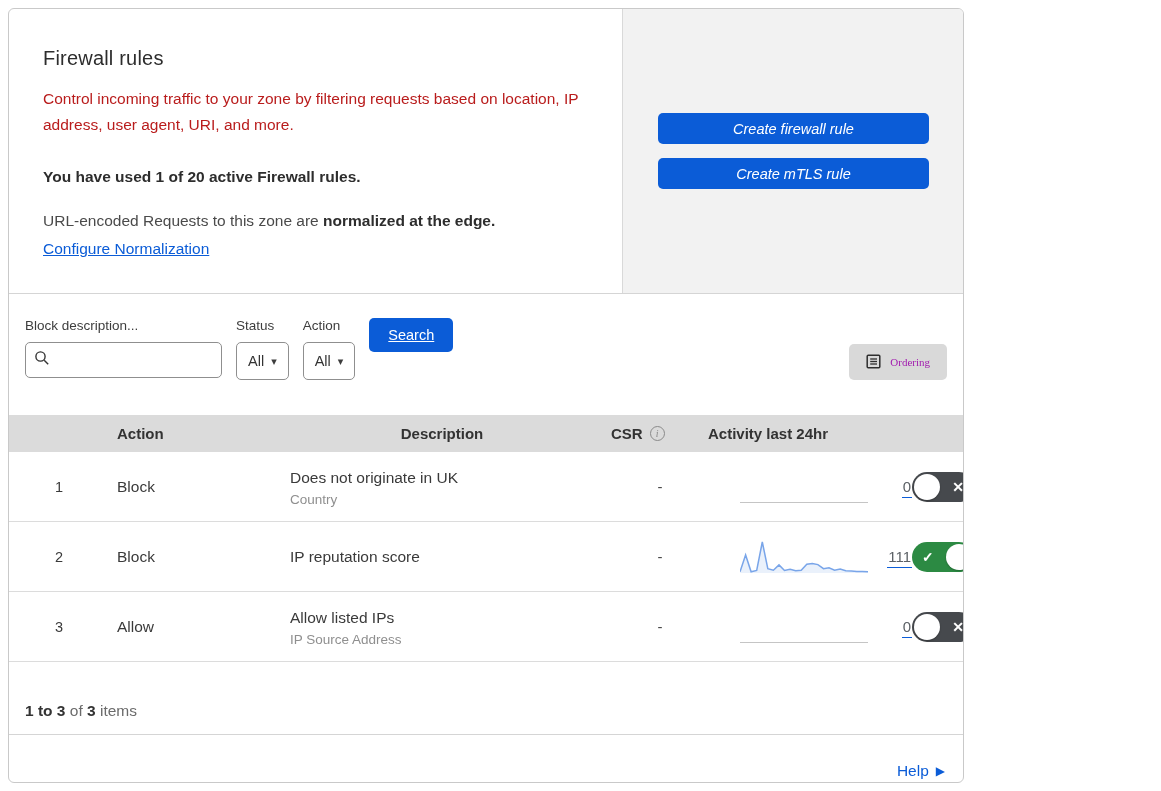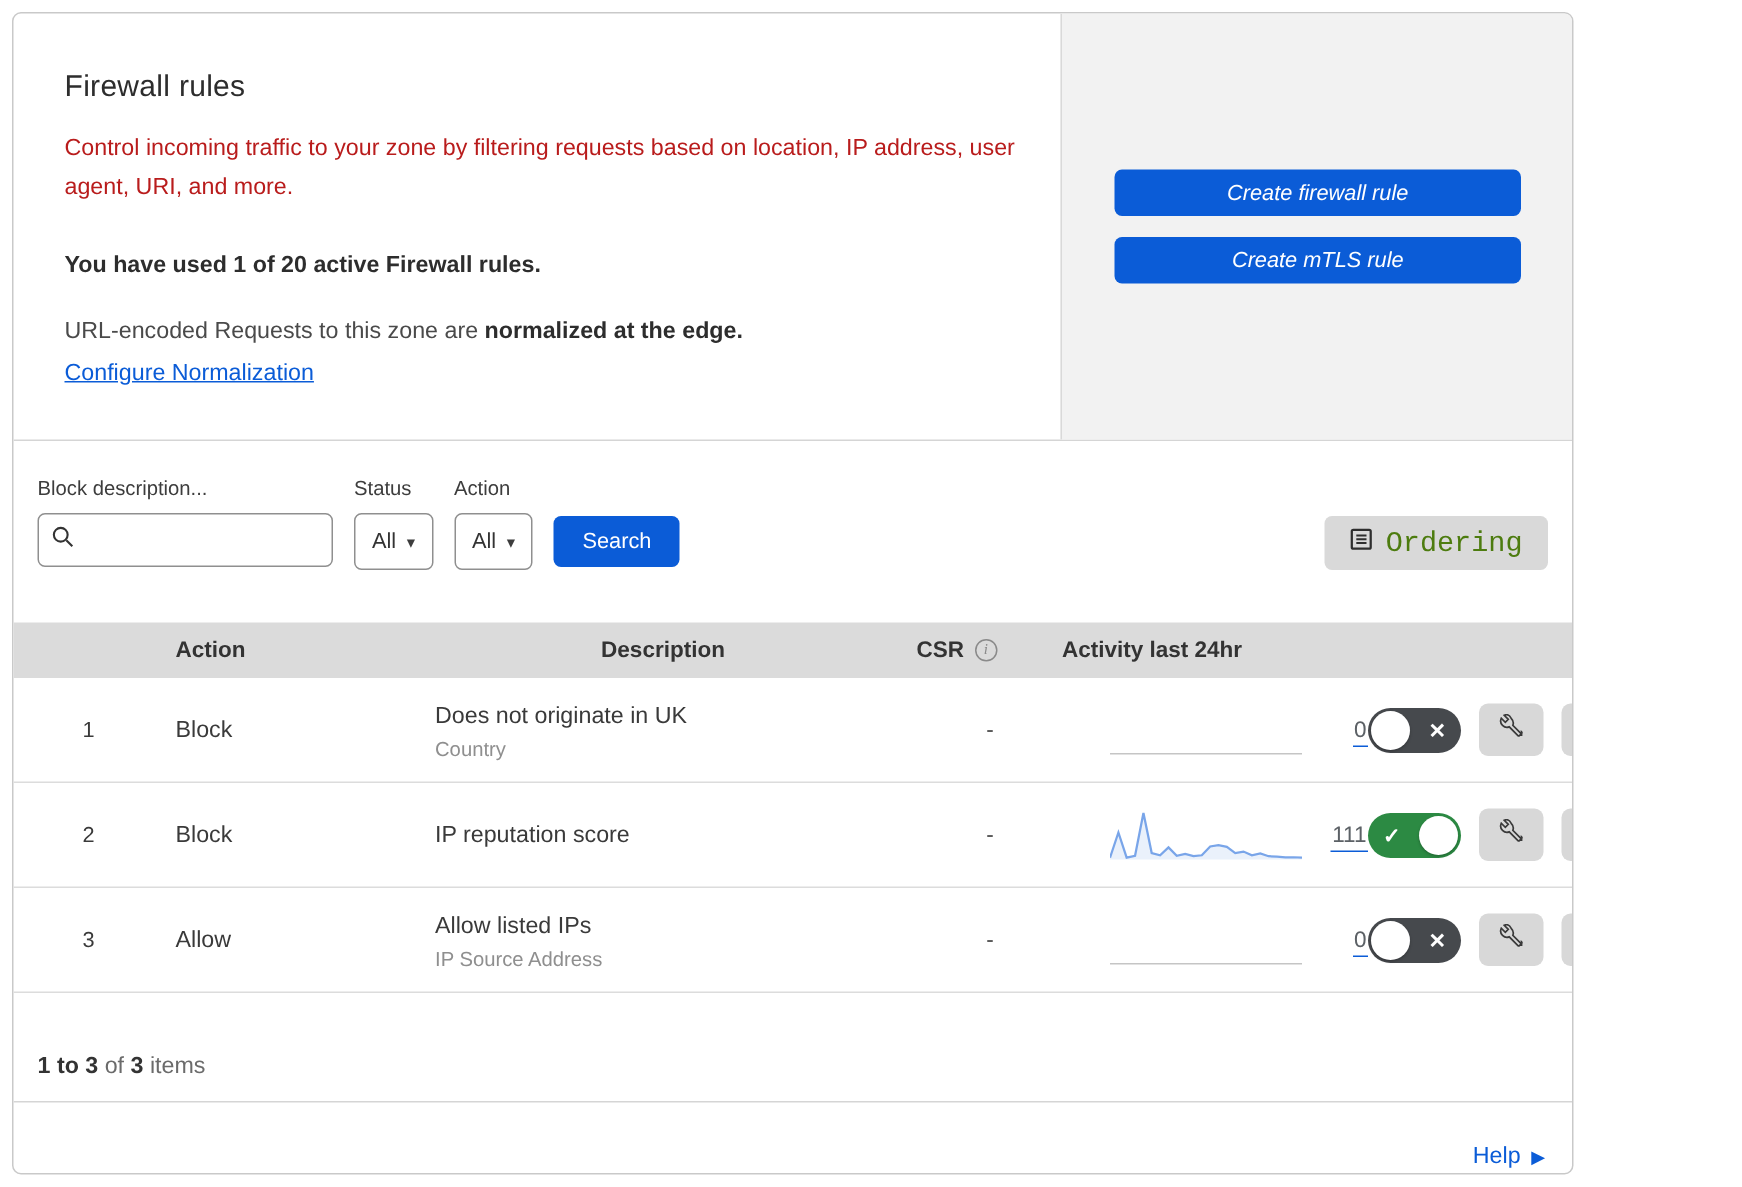"Firewall rules" .card { width: 1041px -> 956px }
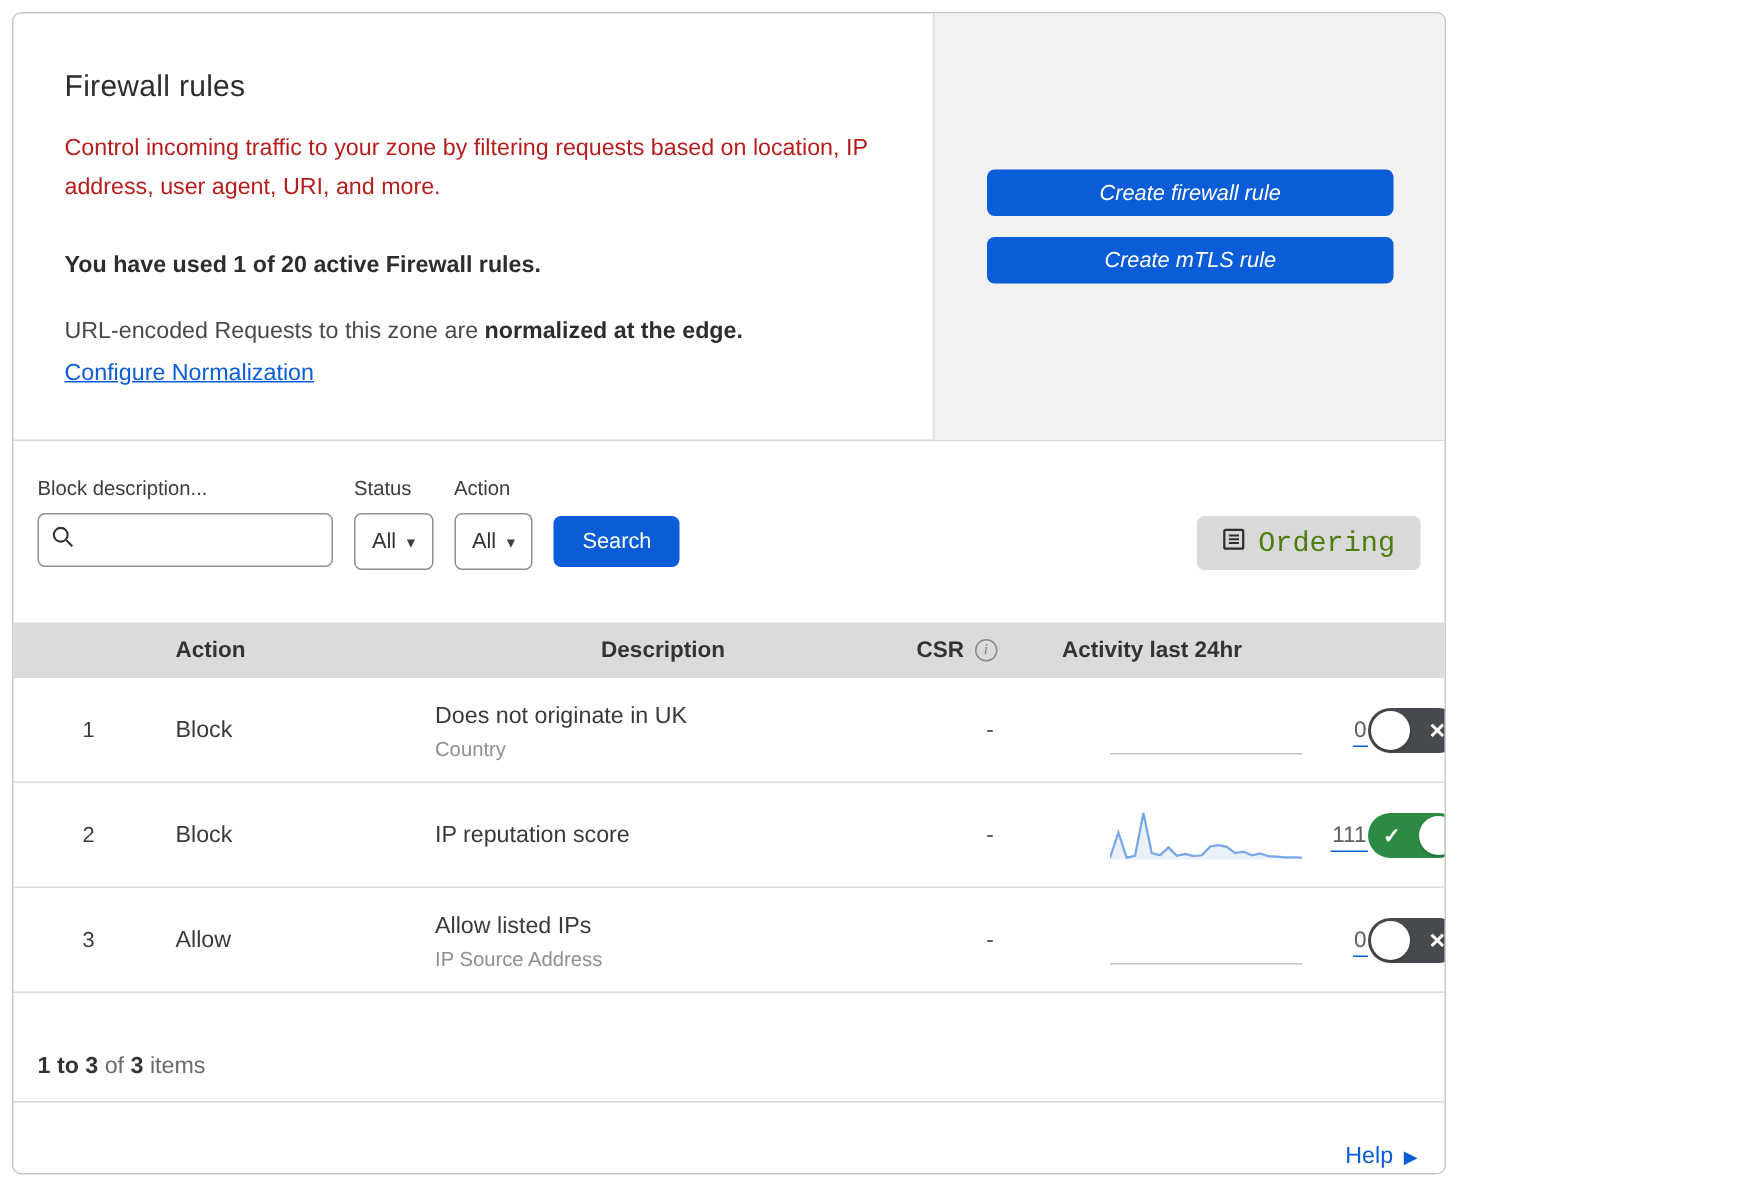"Search" .btn-search { margin-top: 26px -> none; text-decoration: none -> underline }
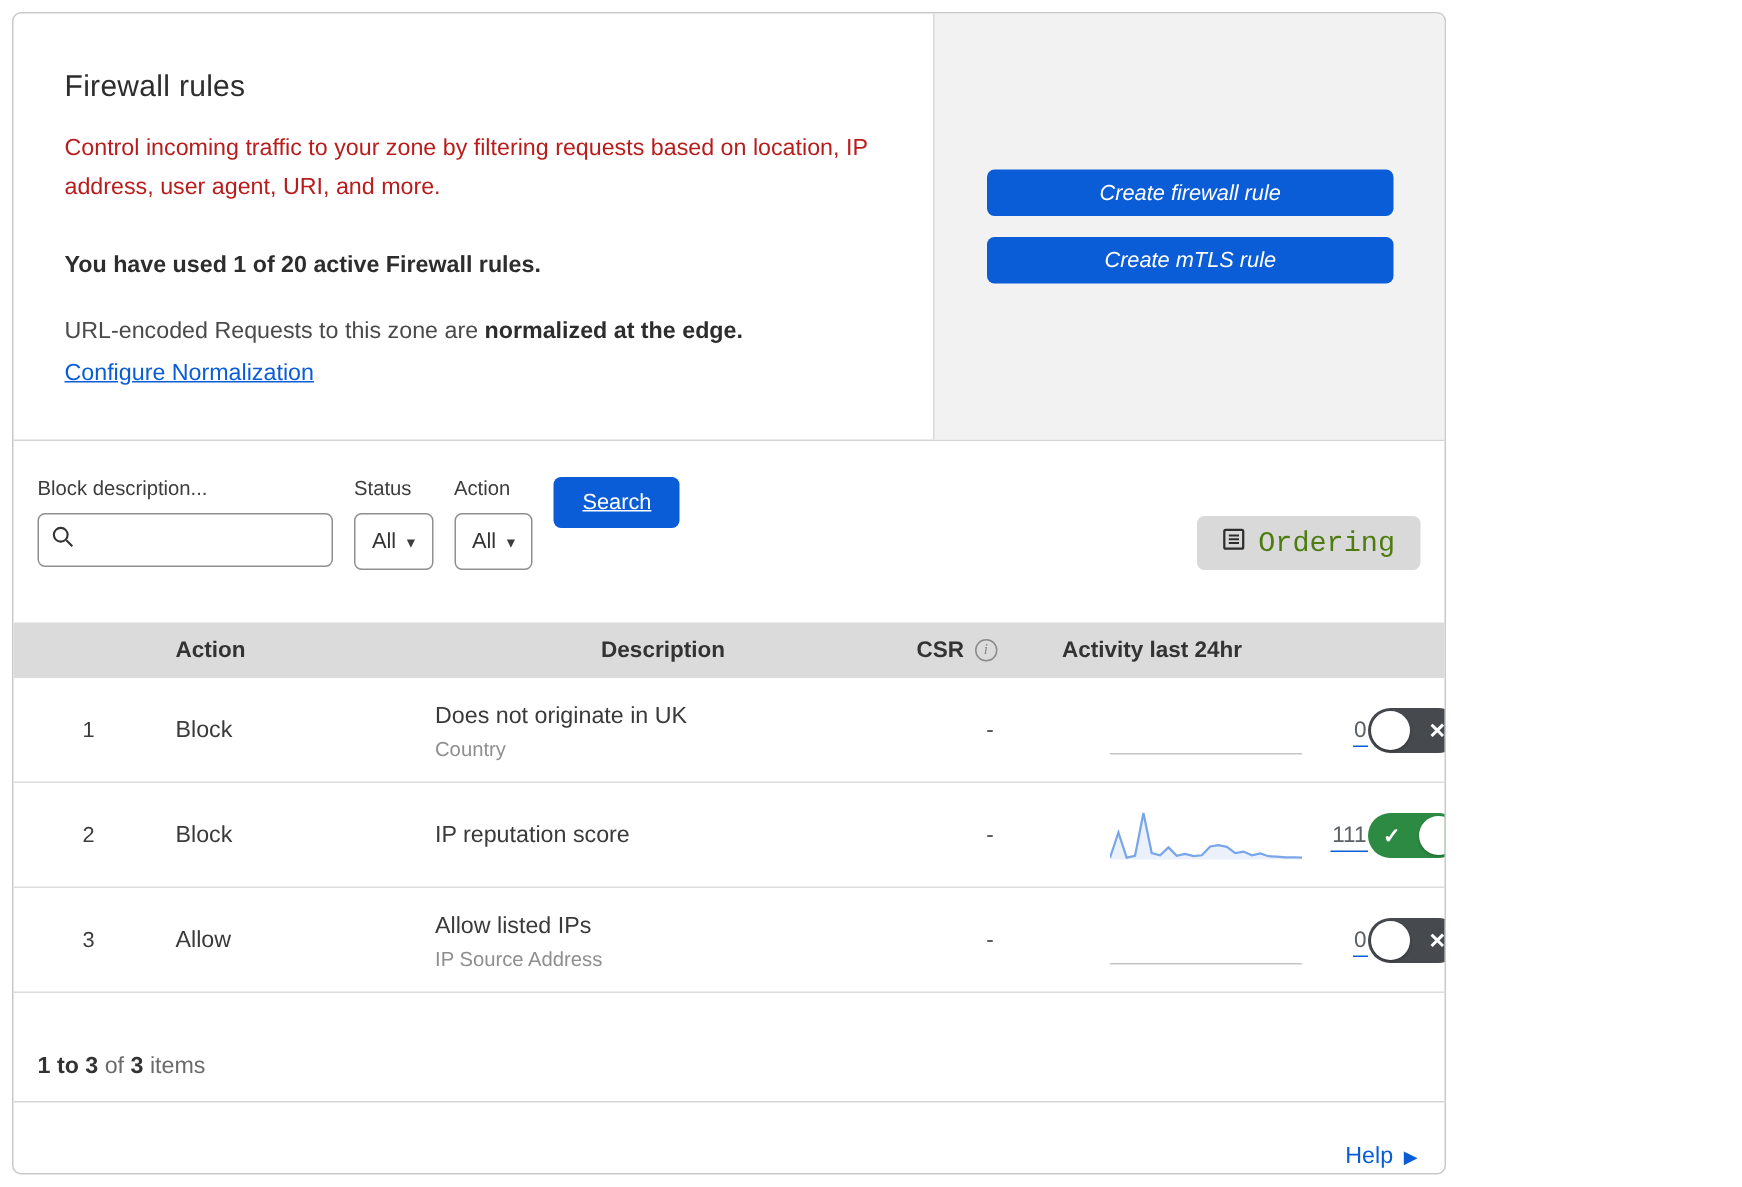"Ordering" .btn-ordering { color: #4d7c0f -> #a21caf; font-family: Liberation Mono, monospace -> Liberation Serif, serif; font-size: 19px -> 11px }
